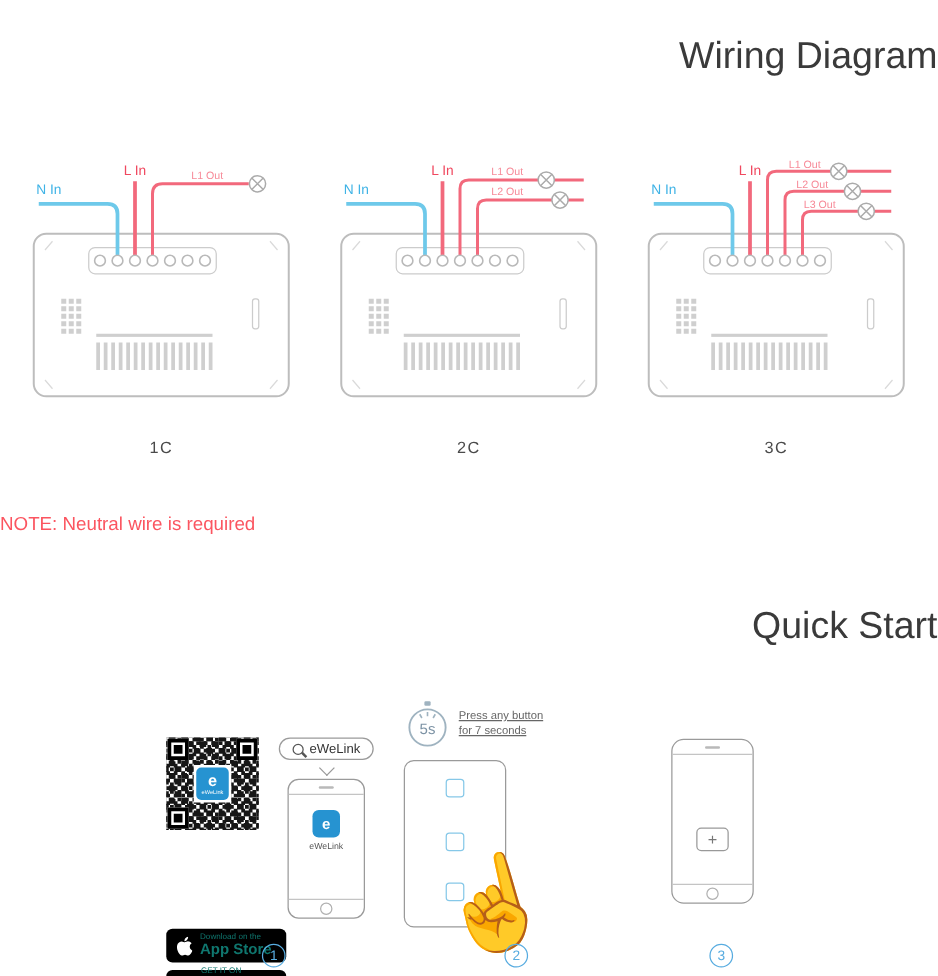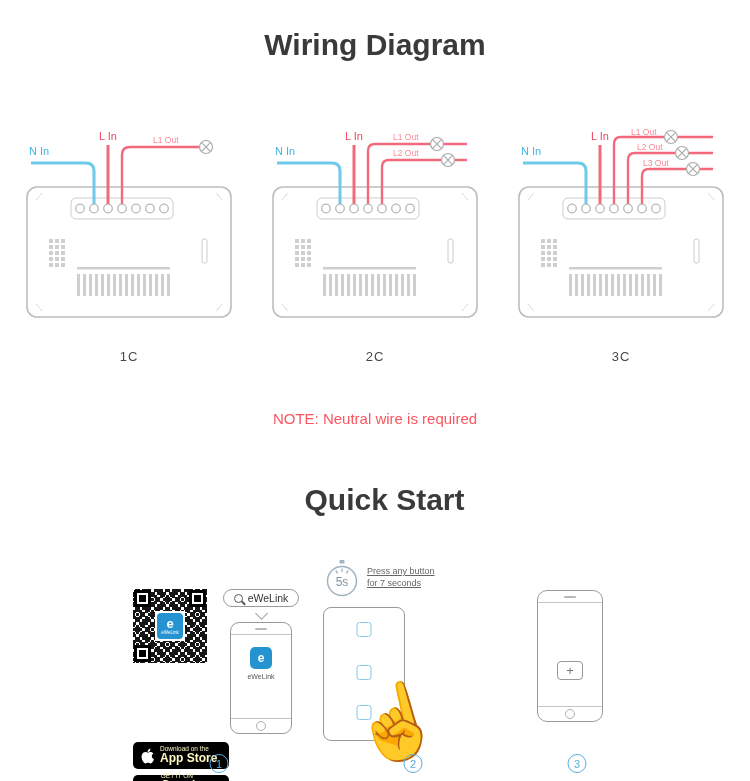"Wiring Diagram" .title { font-weight: bold -> normal; text-align: center -> right }
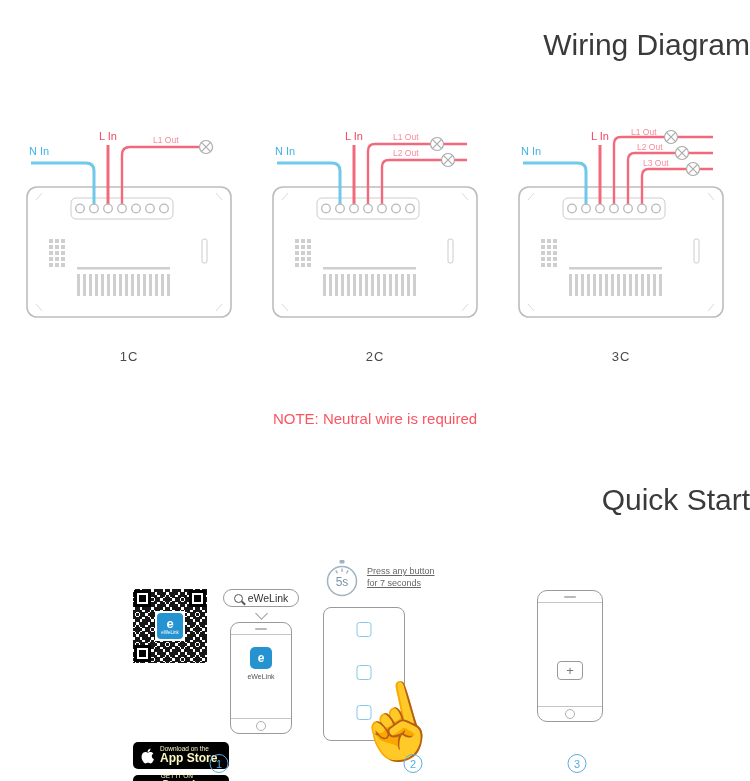"NOTE: Neutral wire is required" .note { text-align: center -> left }
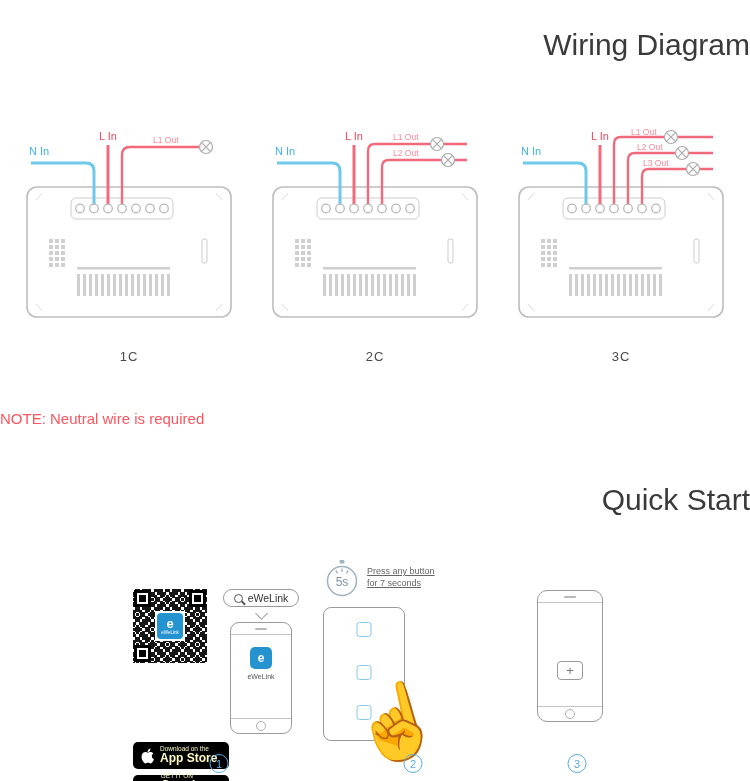"App Store" .badge { color: #fef9c3 -> #0f766e }
